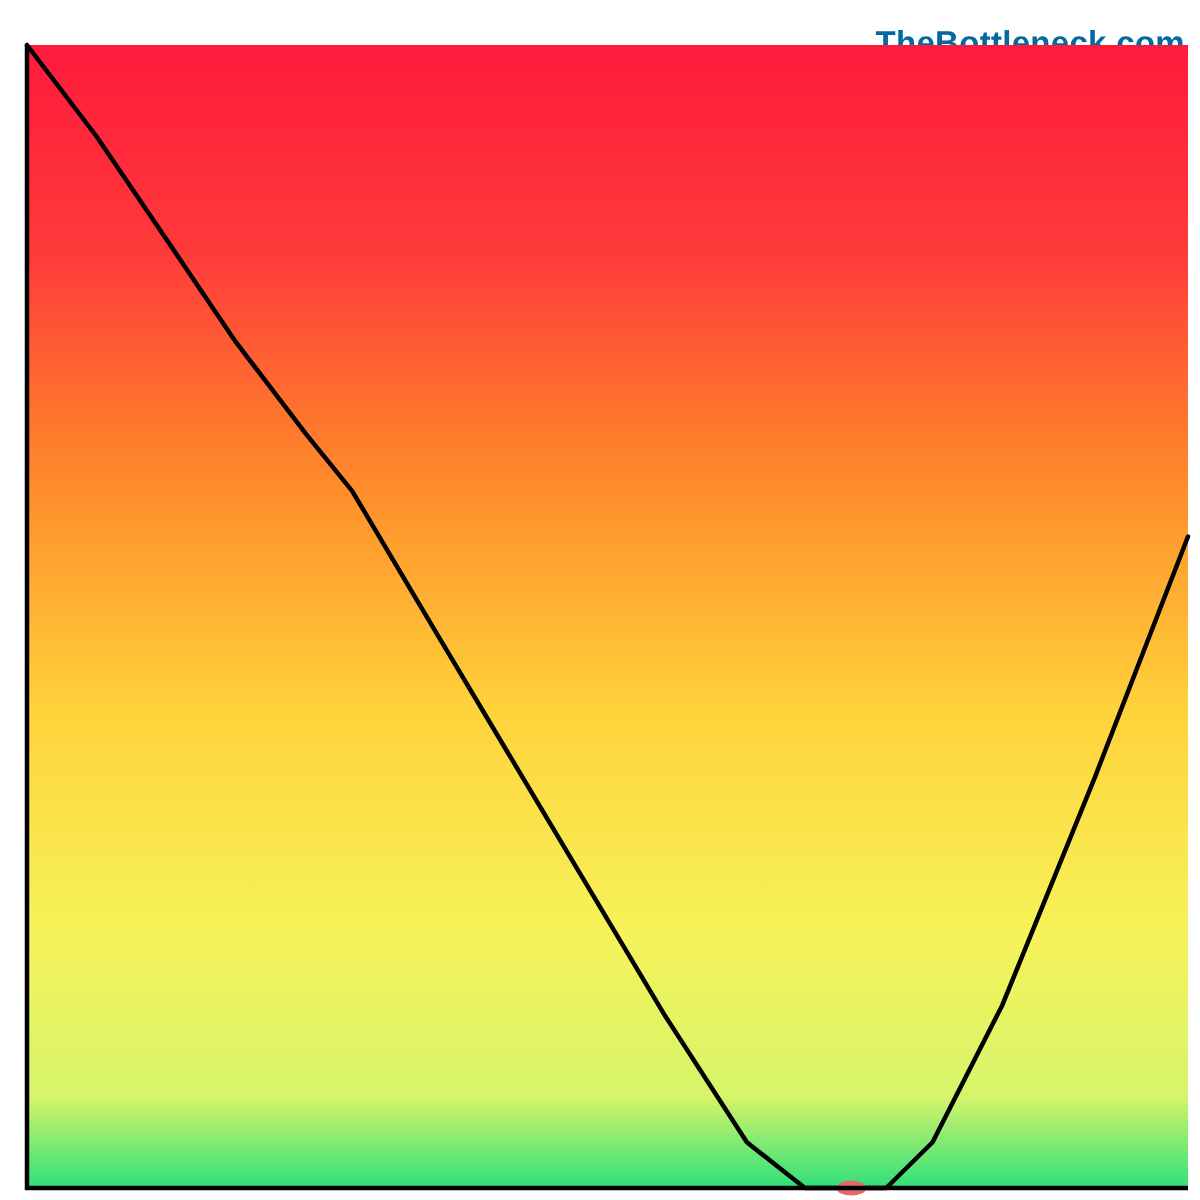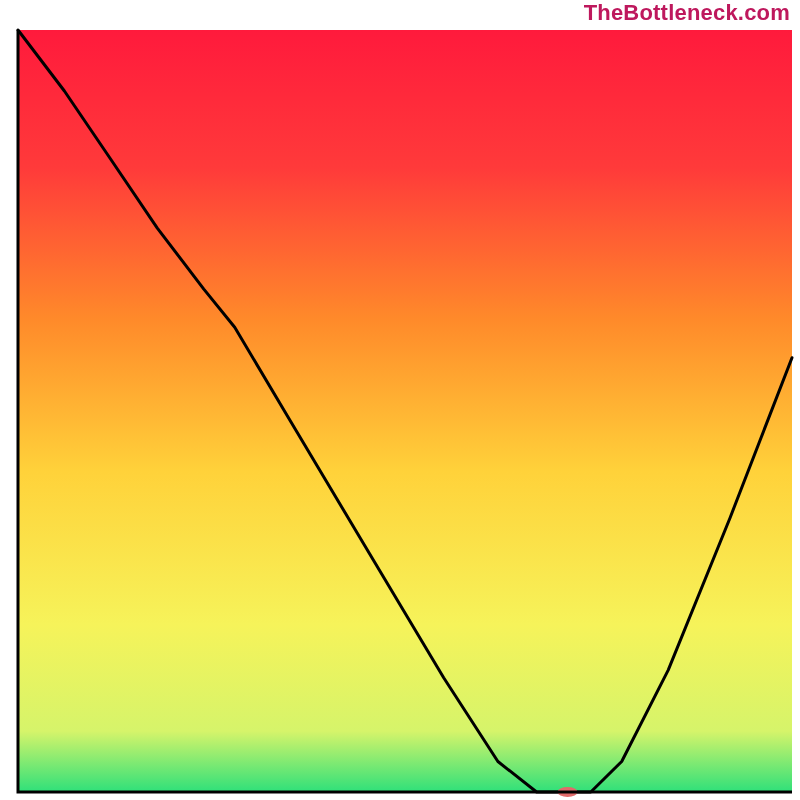"TheBottleneck.com" .watermark { color: #be185d -> #0369a1; top: 0 -> 16px }
